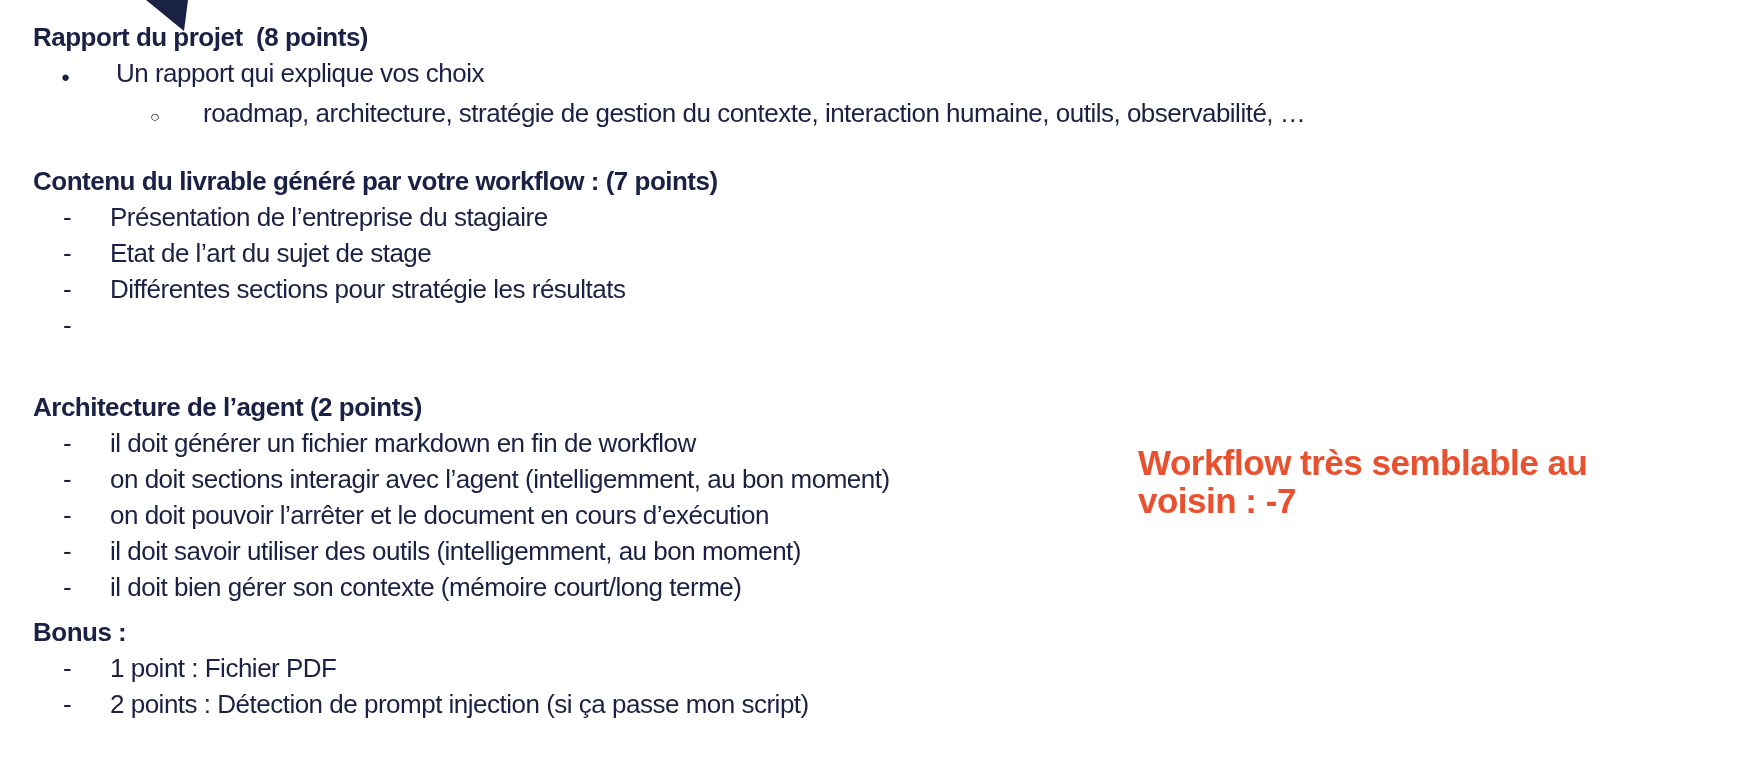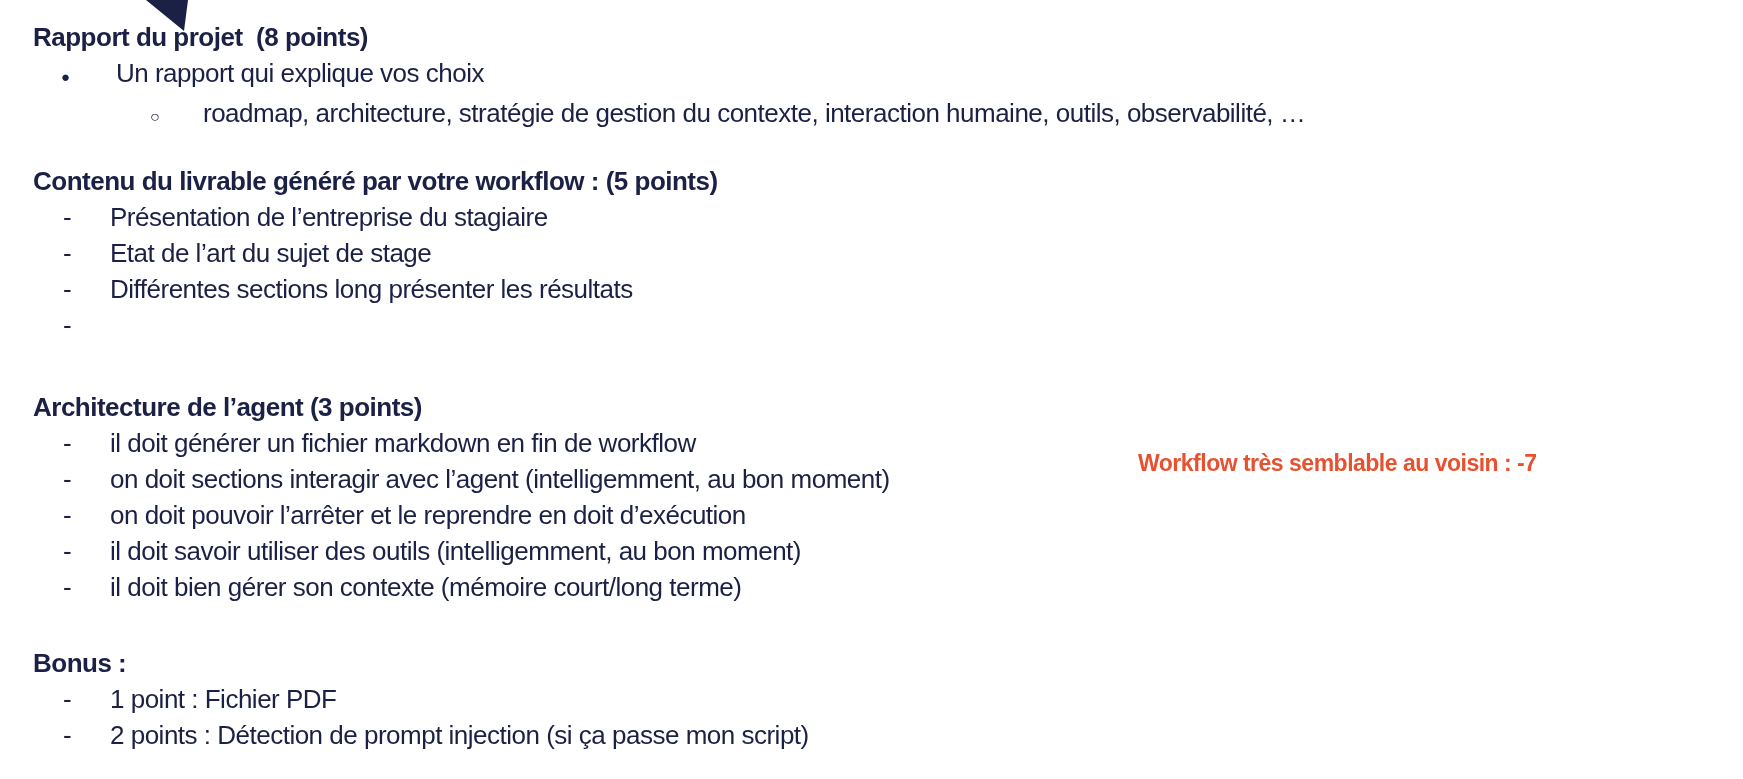"Contenu du livrable généré par" div.heading { text: 5 -> 7 }
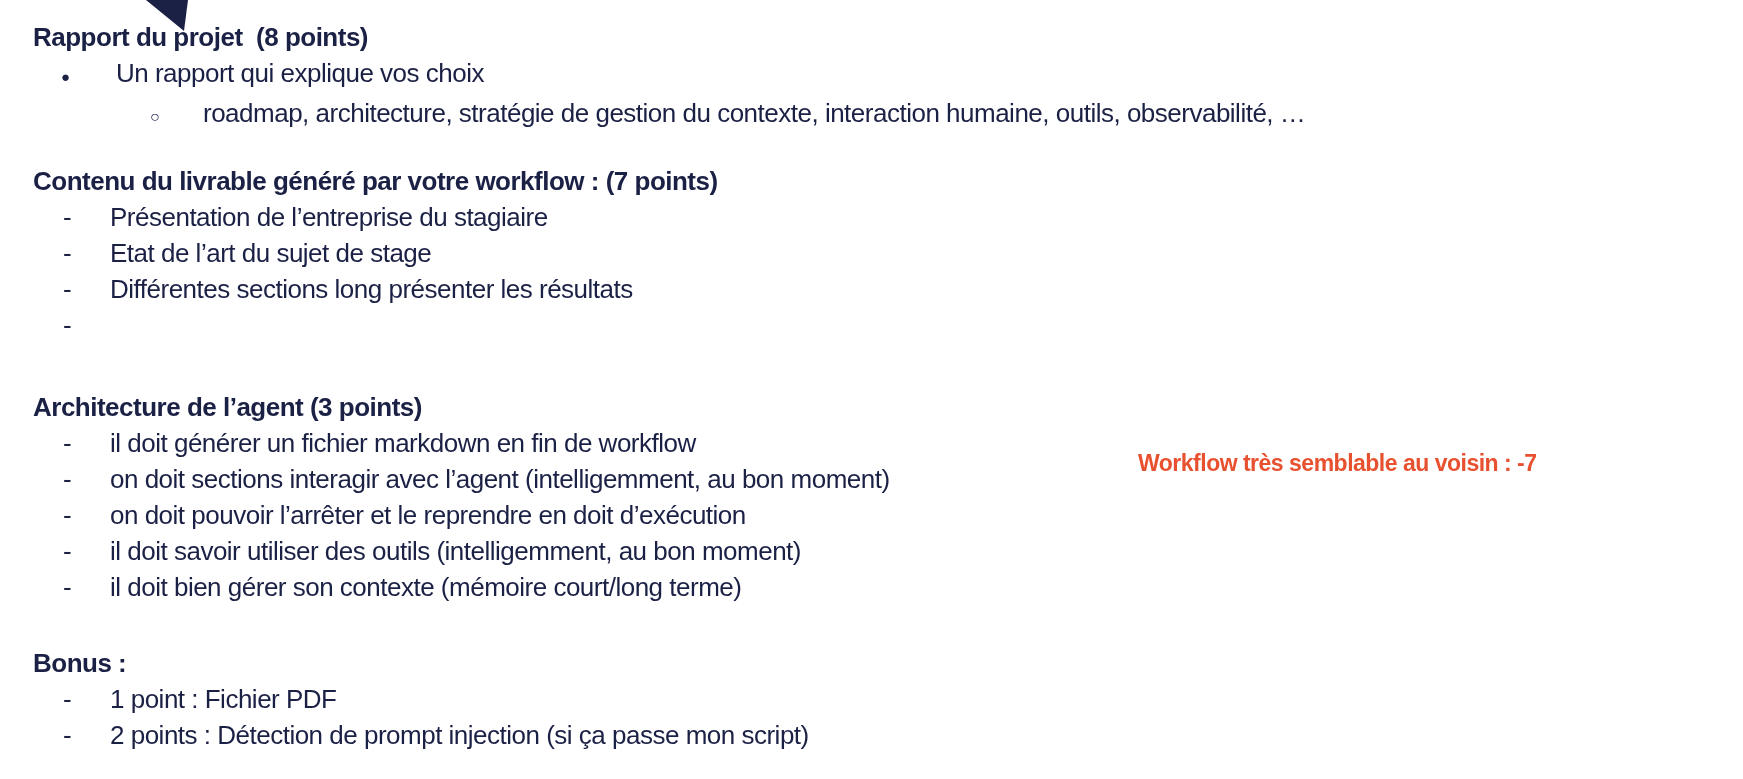"Différentes sections long présenter les" span.txt { text: long présenter -> pour stratégie }
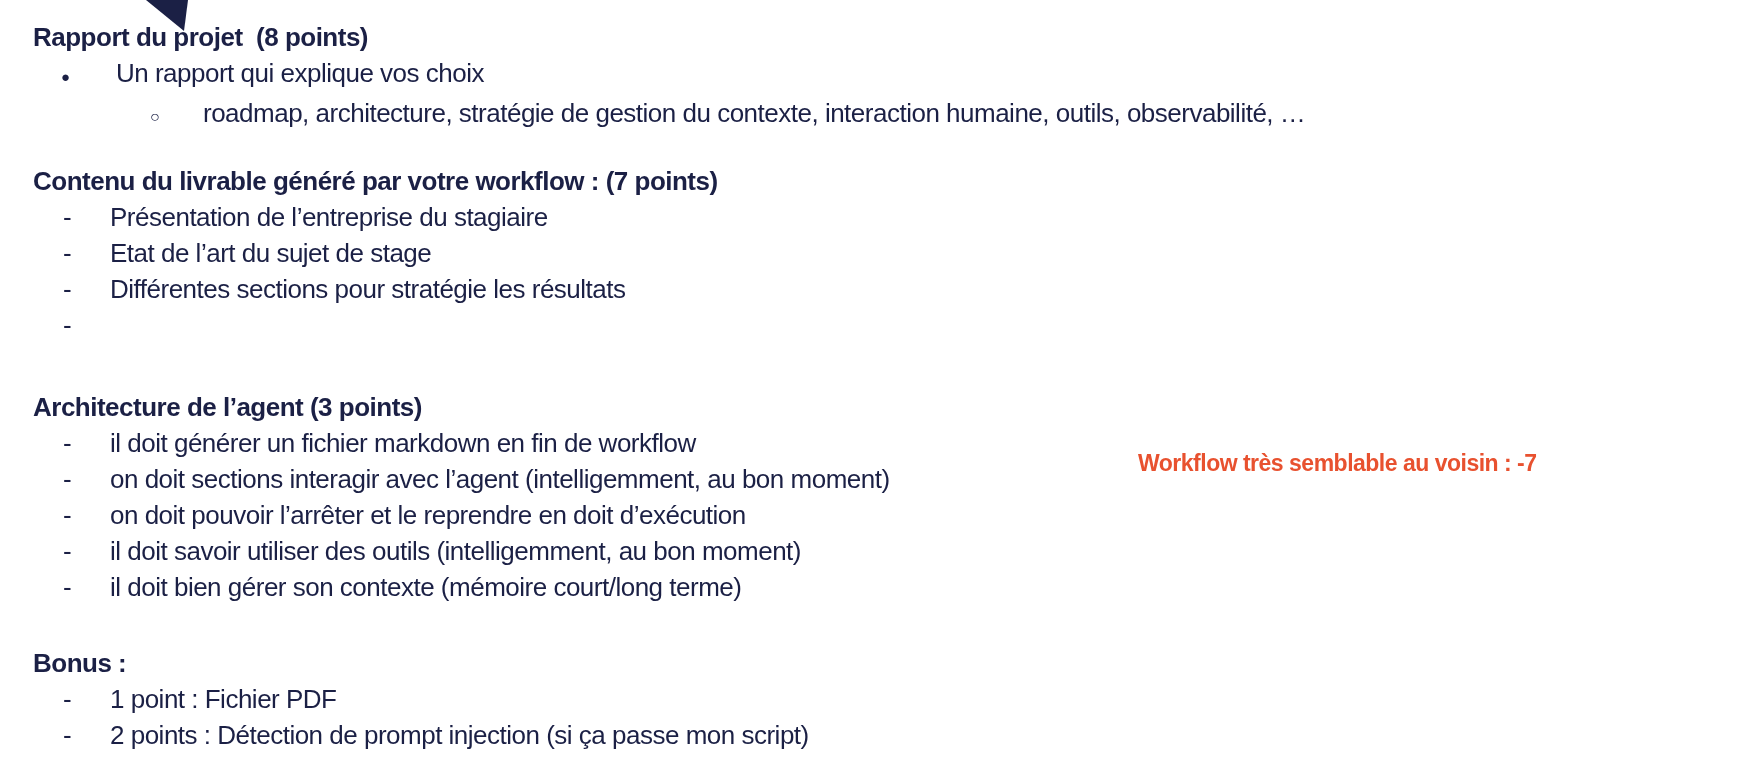"Architecture de l’agent (3 points)" div.heading { text: 3 -> 2 }
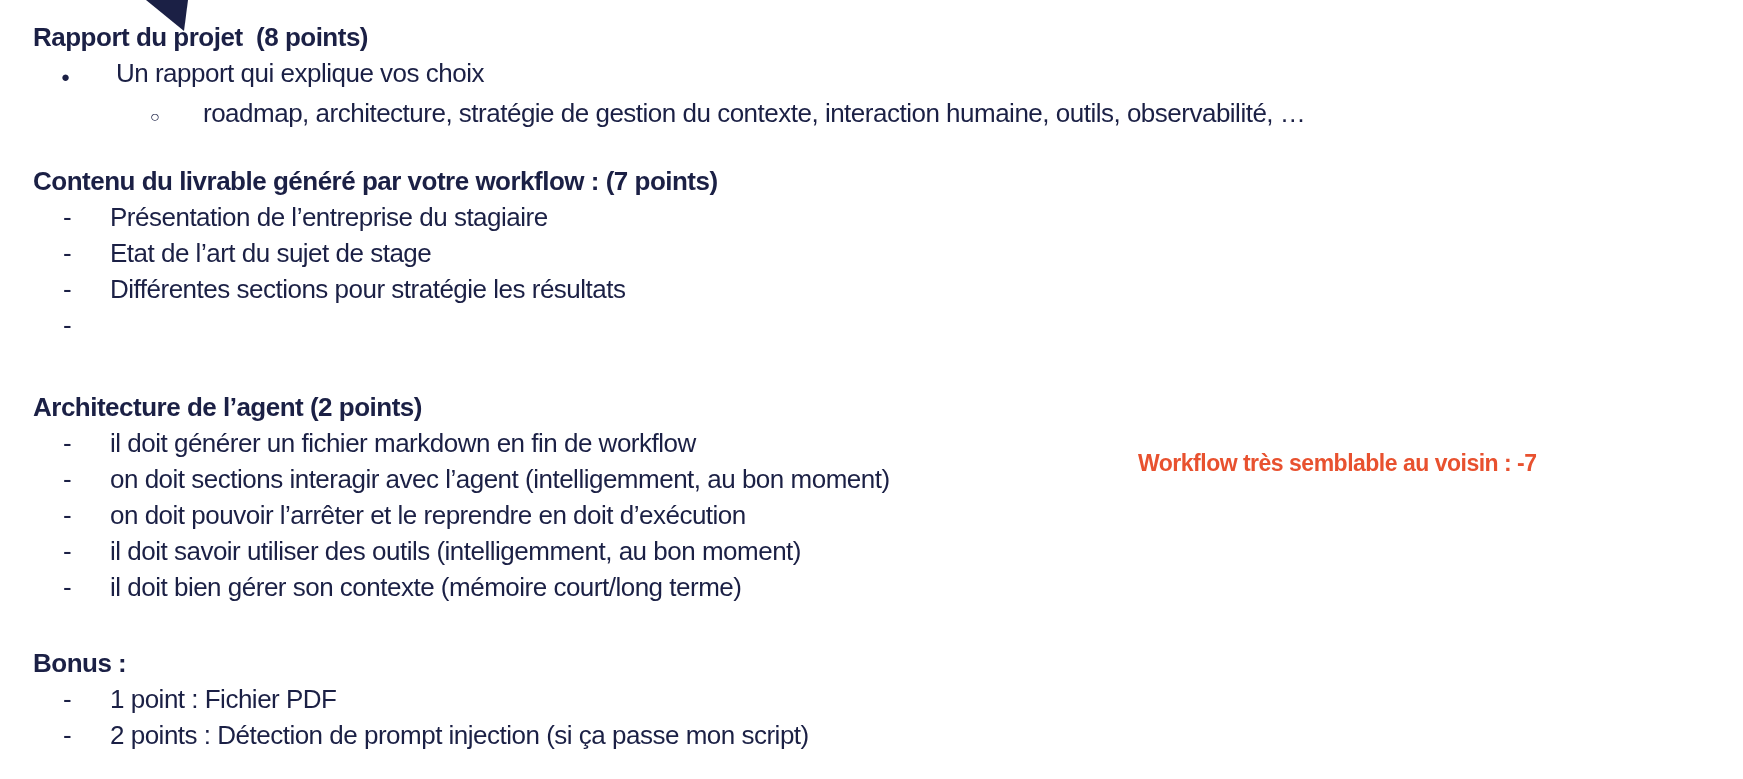"Workflow très semblable au voisin" .annotation { font-size: 23px -> 35px }
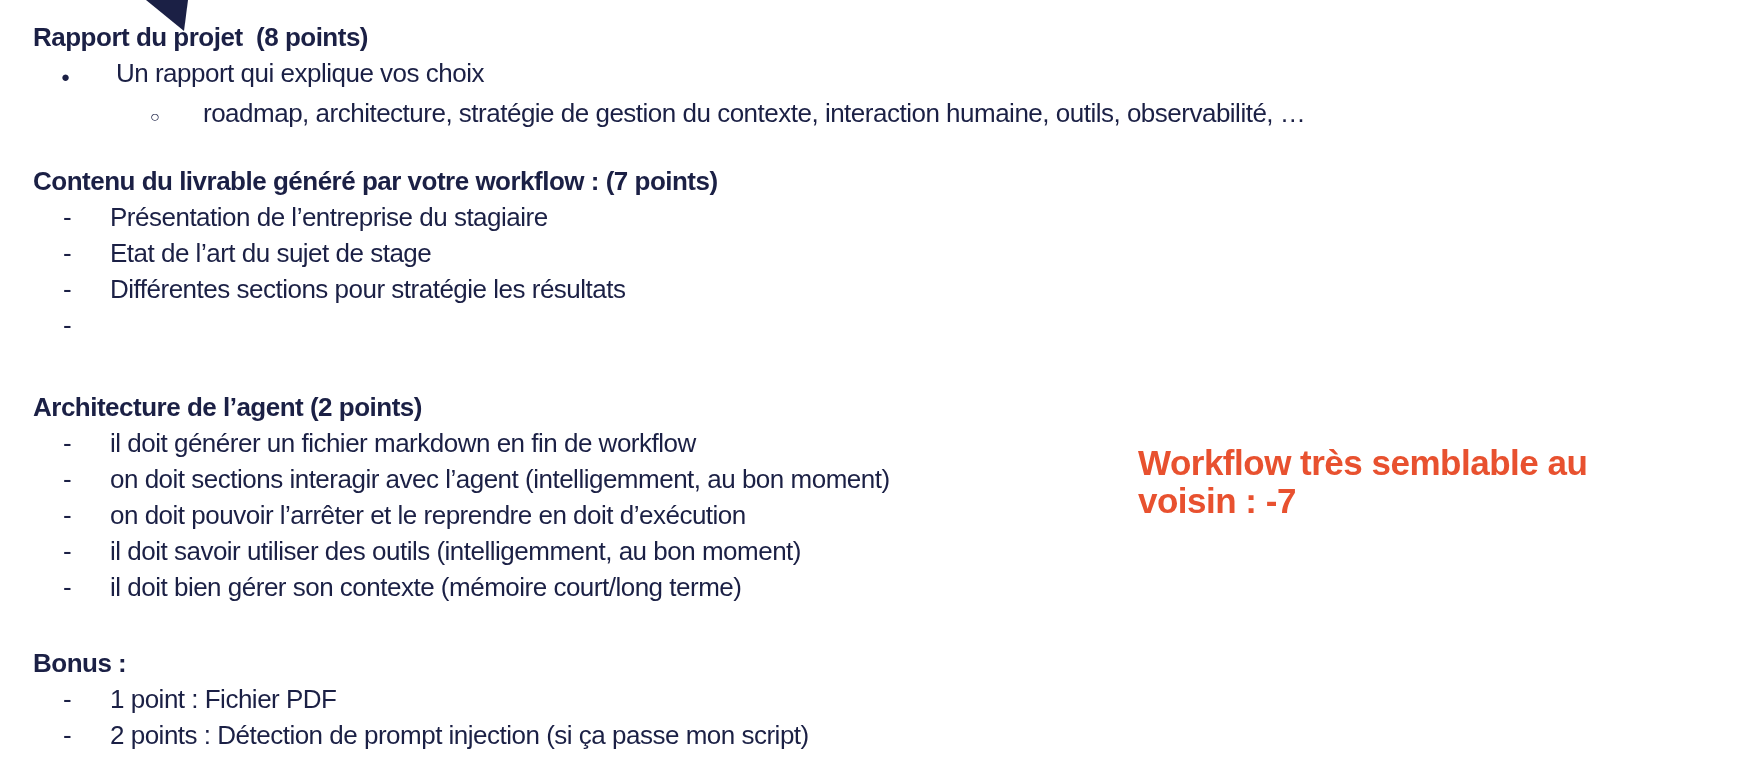"on doit pouvoir l’arrêter et" span.txt { text: reprendre en doit -> document en cours }
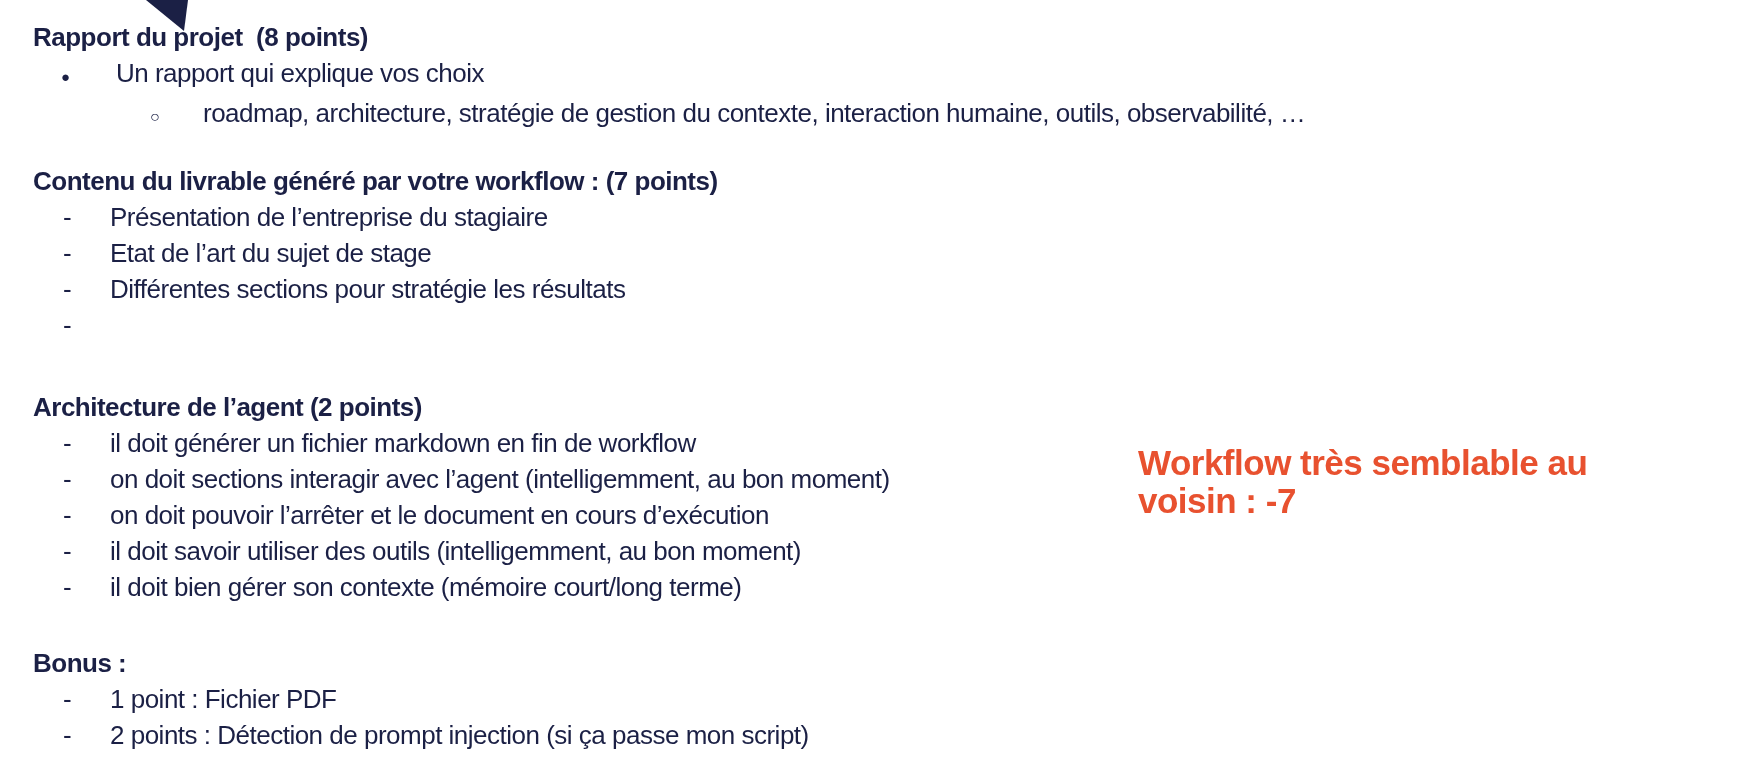"Bonus :" #section-4 { top: 645px -> 614px }
